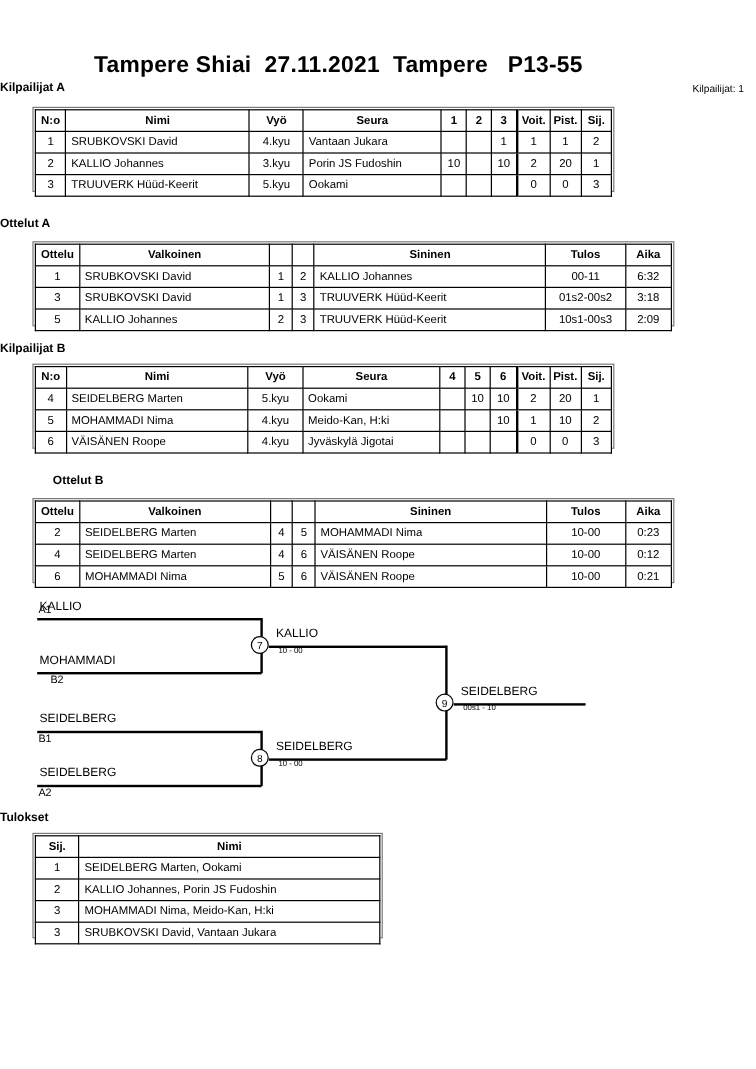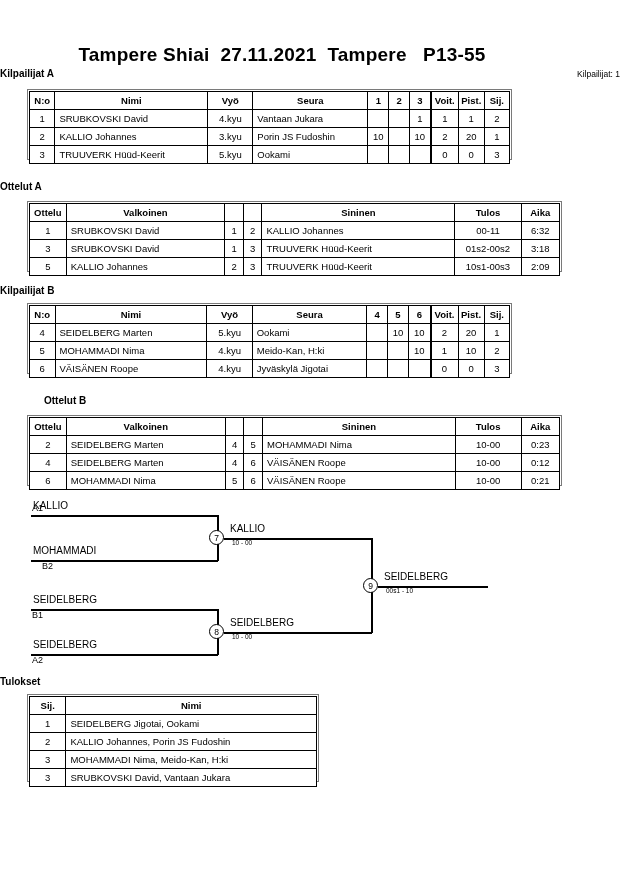"SEIDELBERG Jigotai, Ookami" td.l { text: Jigotai -> Marten }
